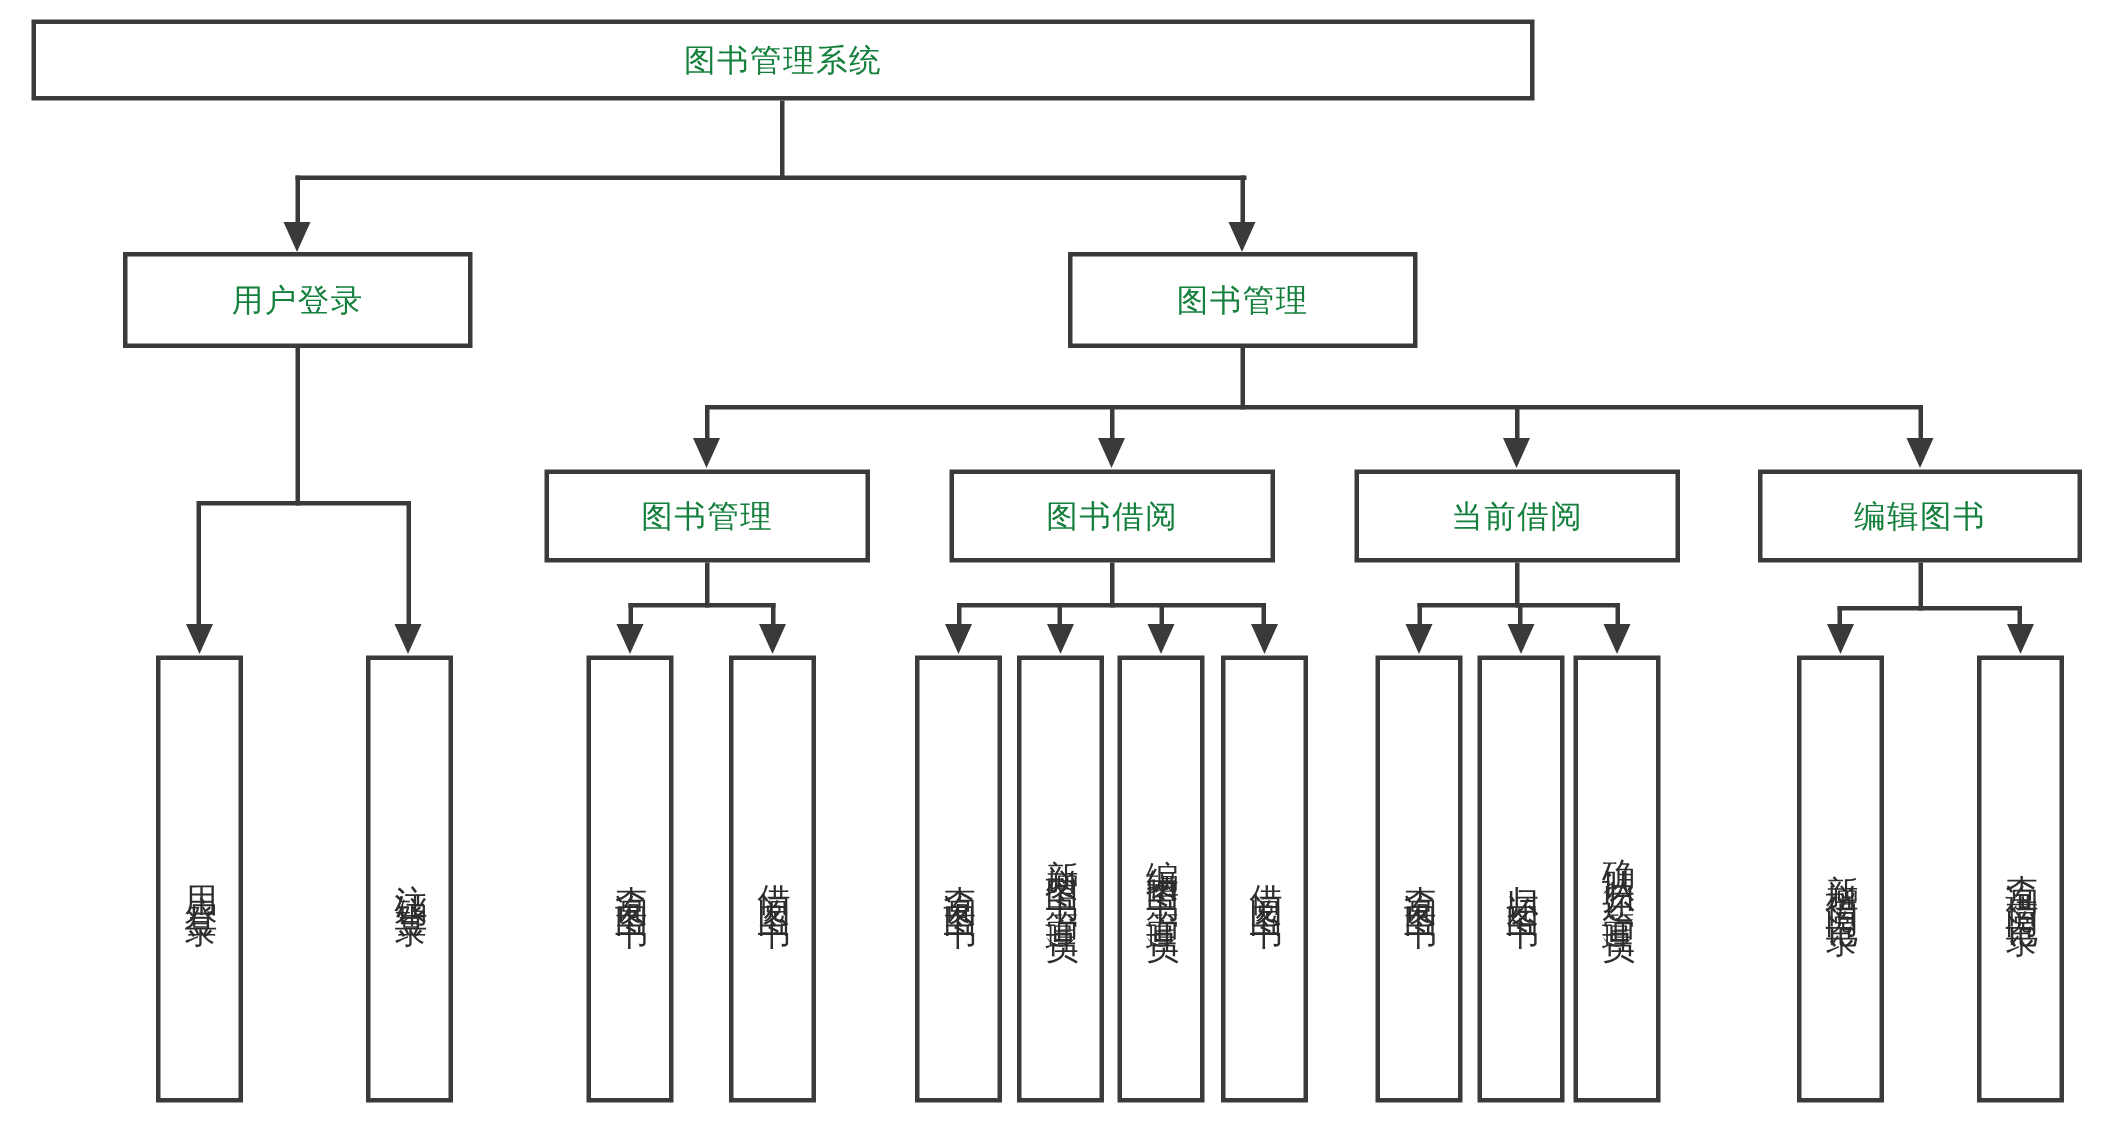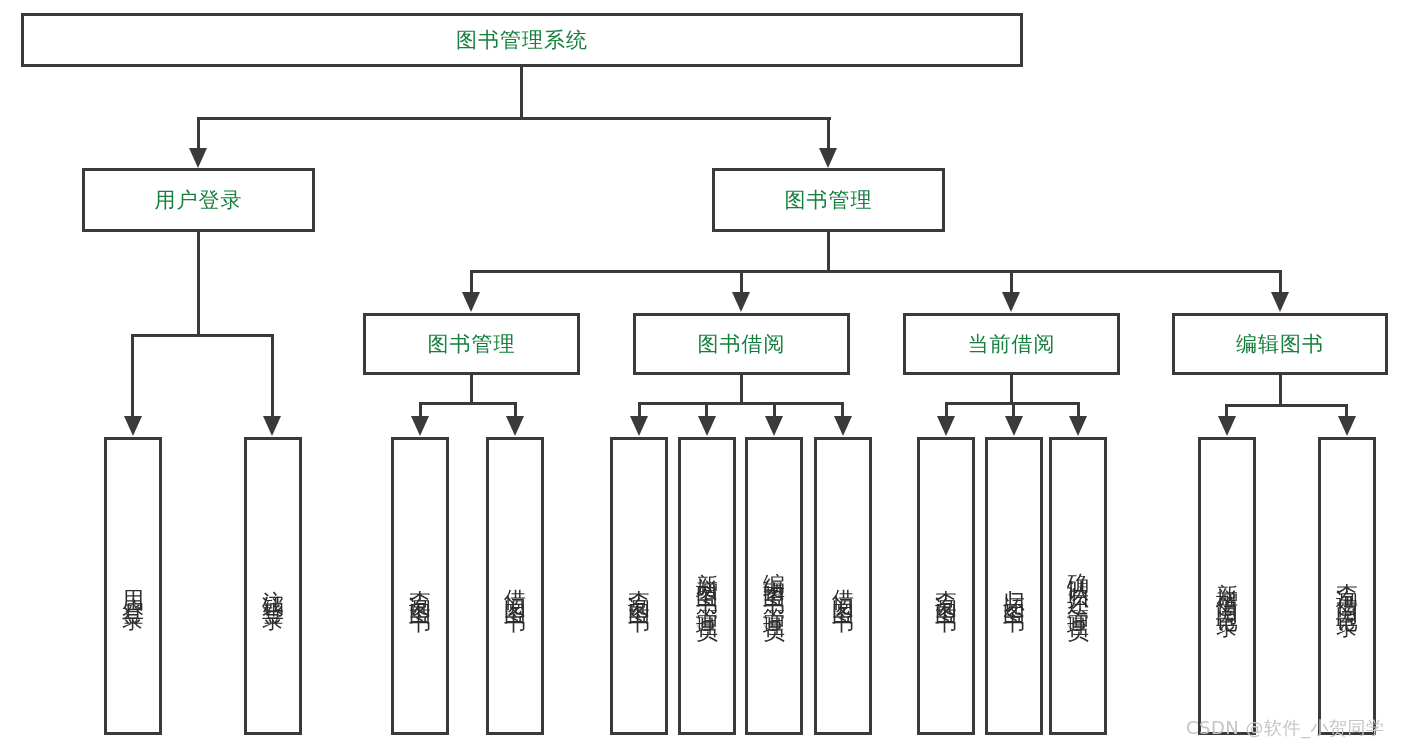"CSDN @软件_小贺同学" div { html: <div>CSDN @软件_小贺同学</div> -> none }
